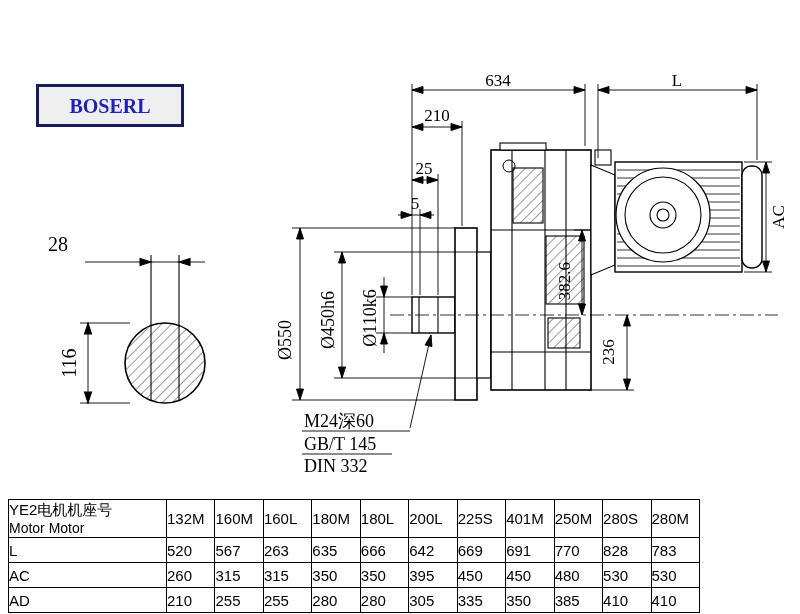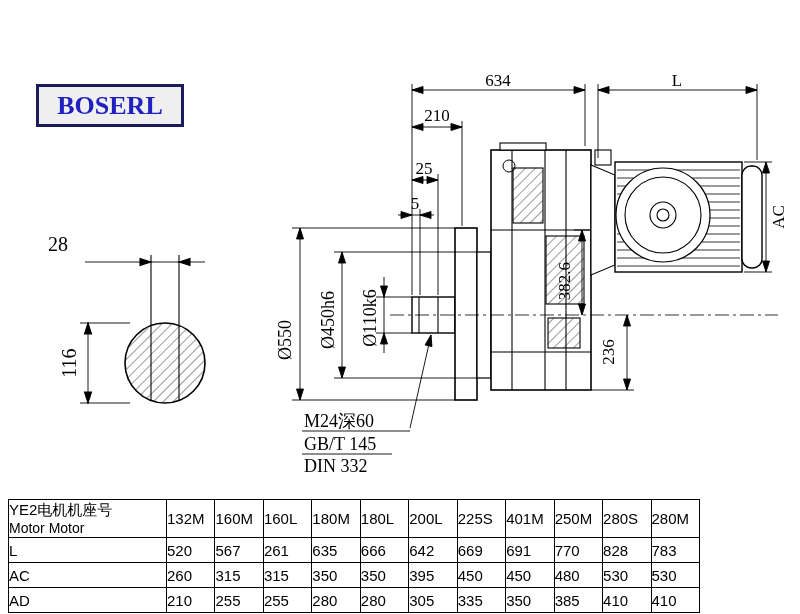"BOSERL" .brand-text { font-size: 26px -> 20px }
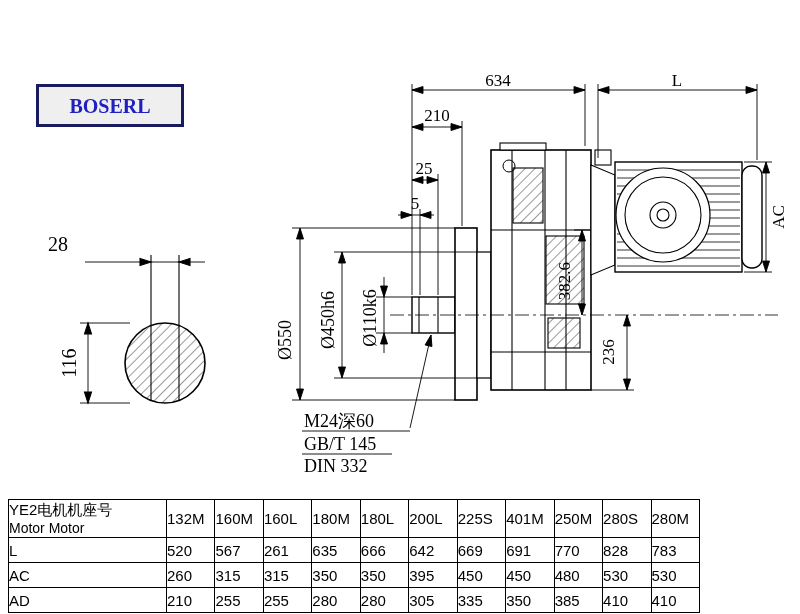"261" td { text: 261 -> 263 }
